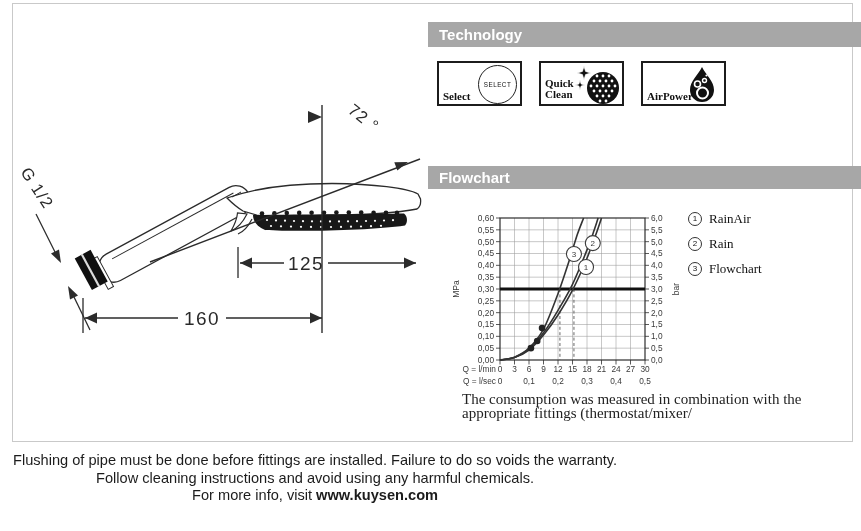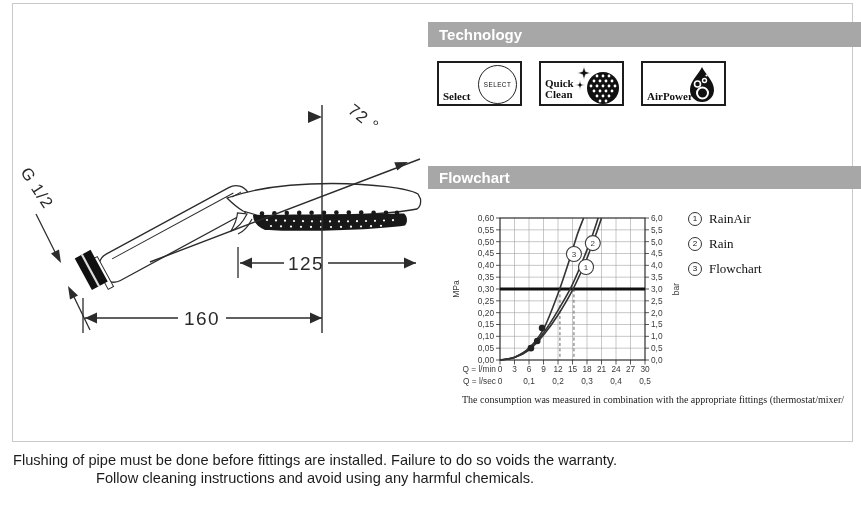"The consumption was measured in" .note { font-size: 10px -> 15px }
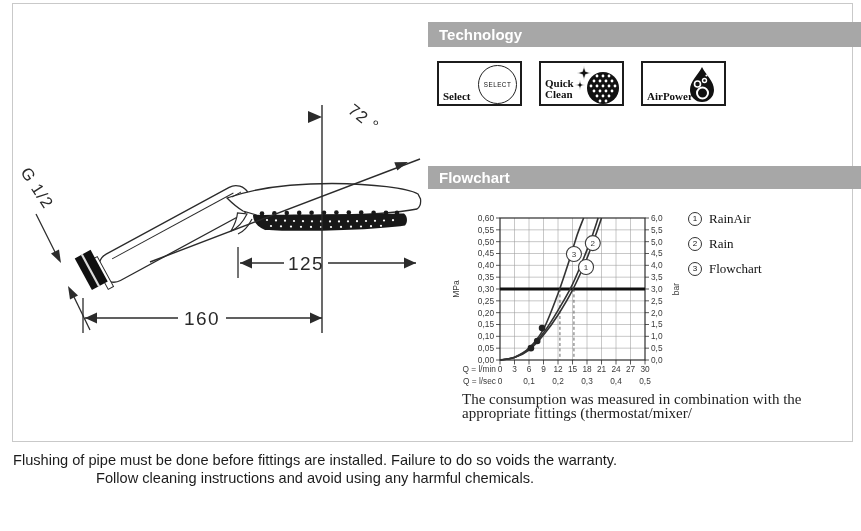"For more info, visit www.kuysen.com" div { html: none -> <div> <span>For more info, visit </span><b>www.kuysen.com</b> </div> }
